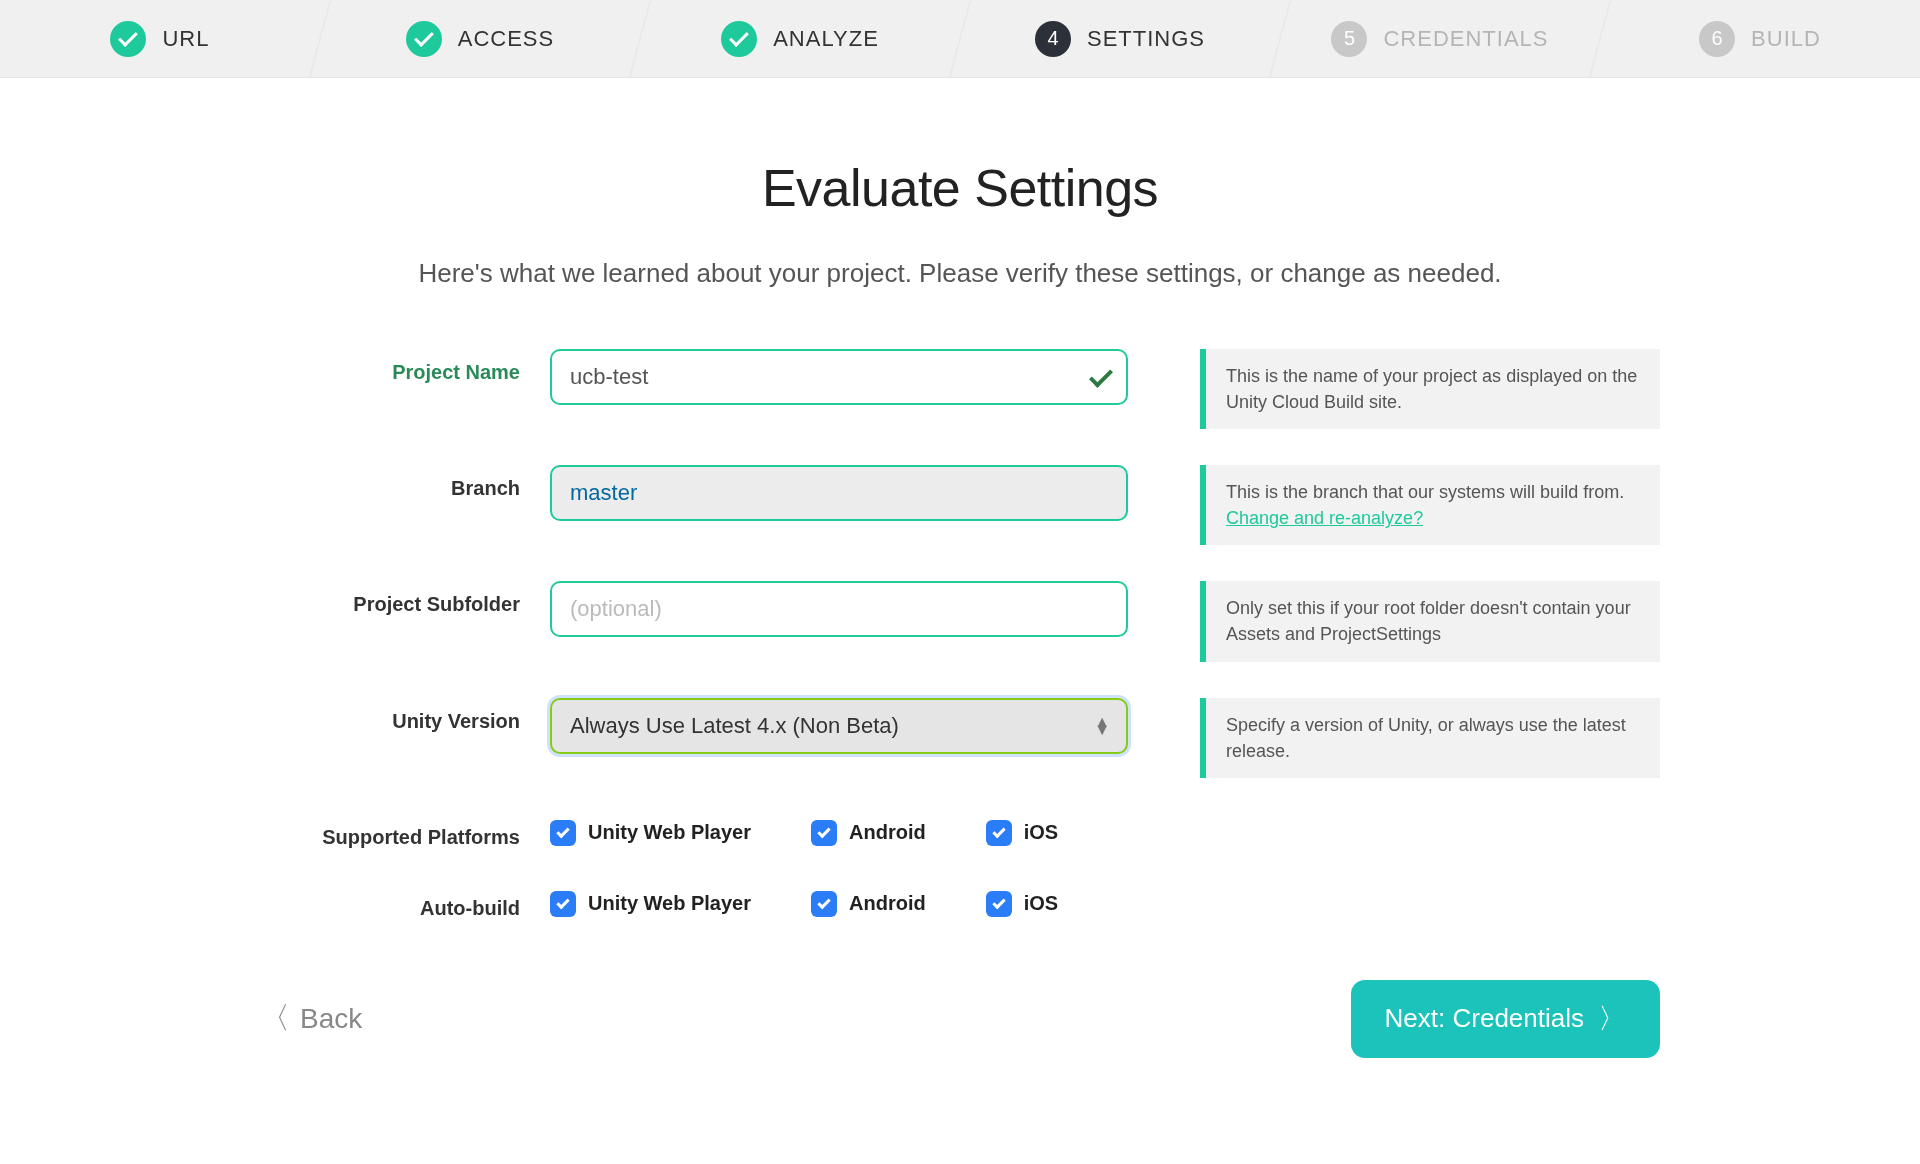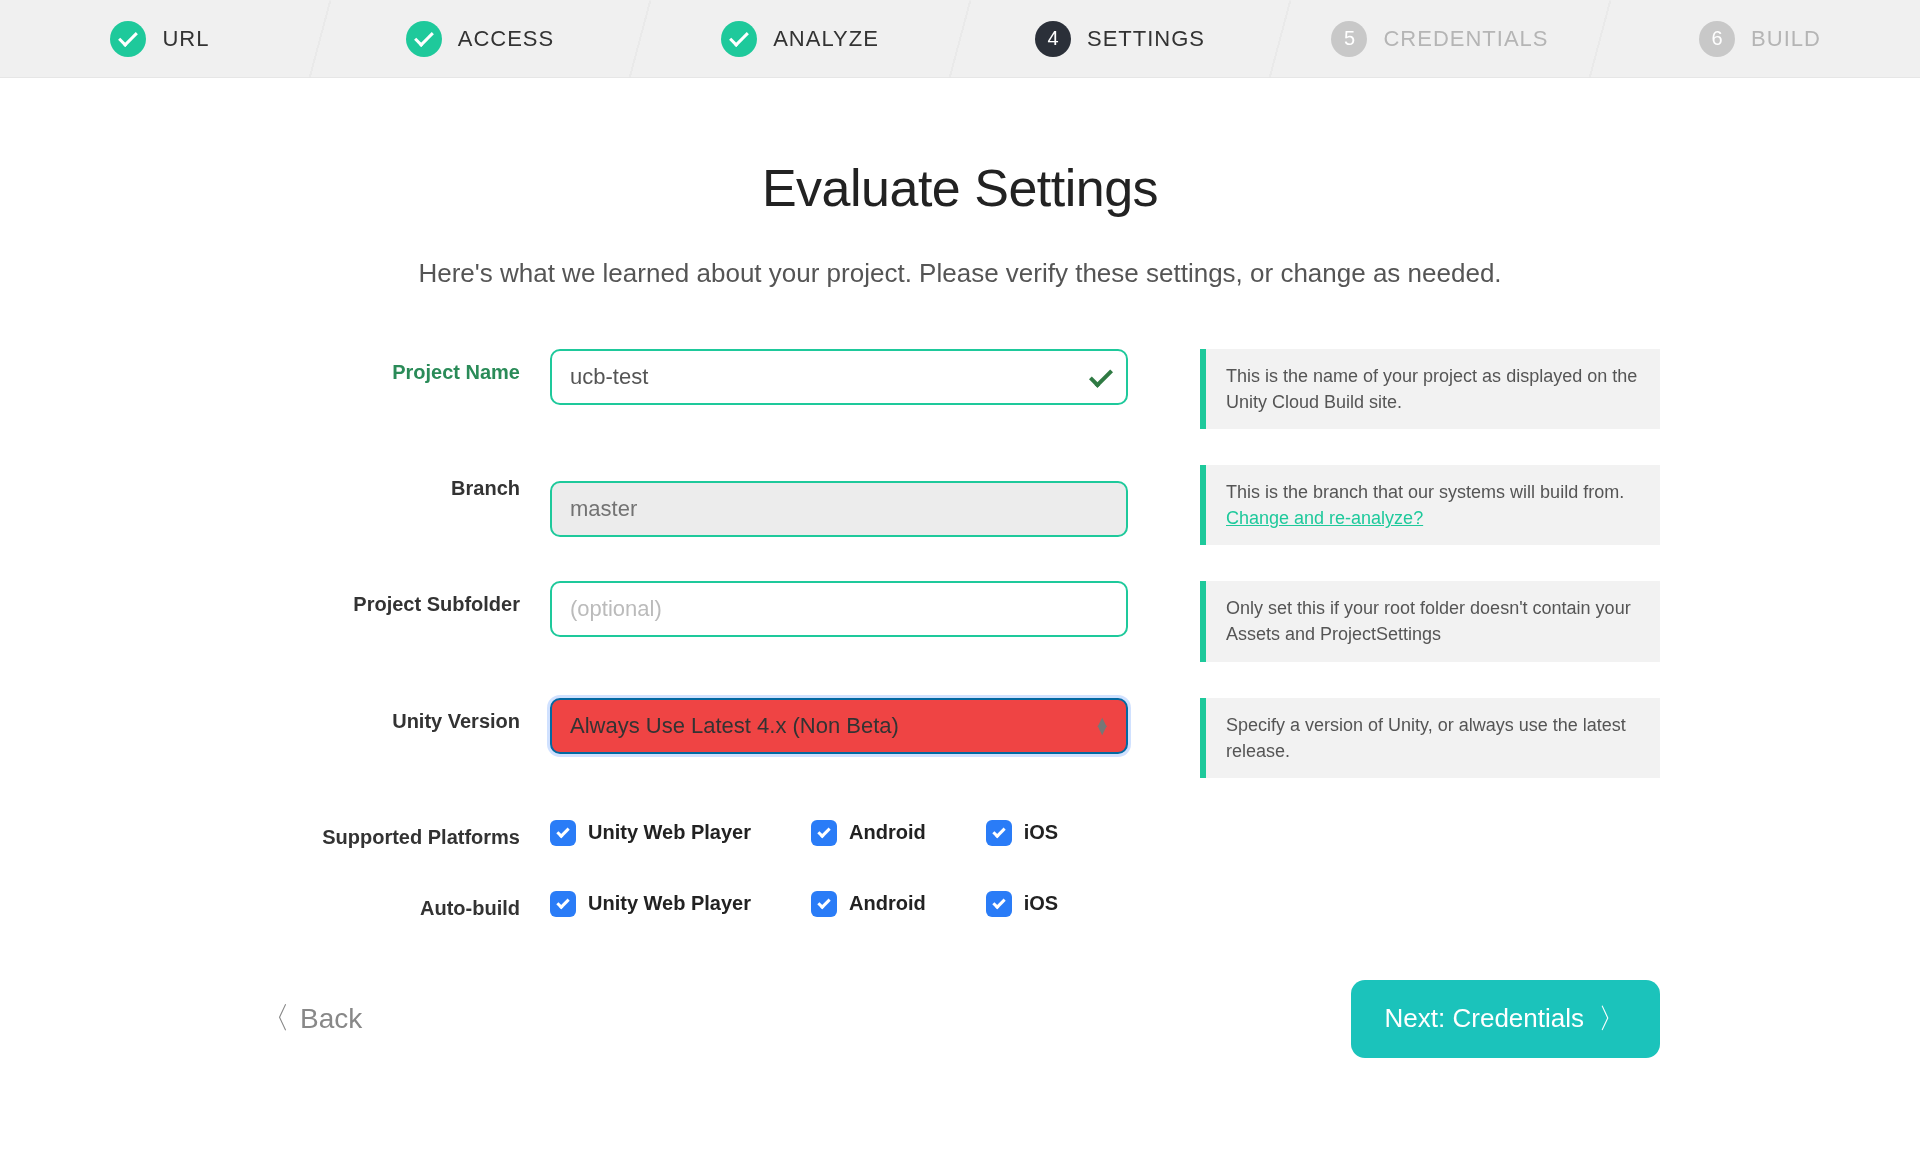"master" input.text-field.readonly { color: #737373 -> #0369a1; margin-top: 16px -> none }
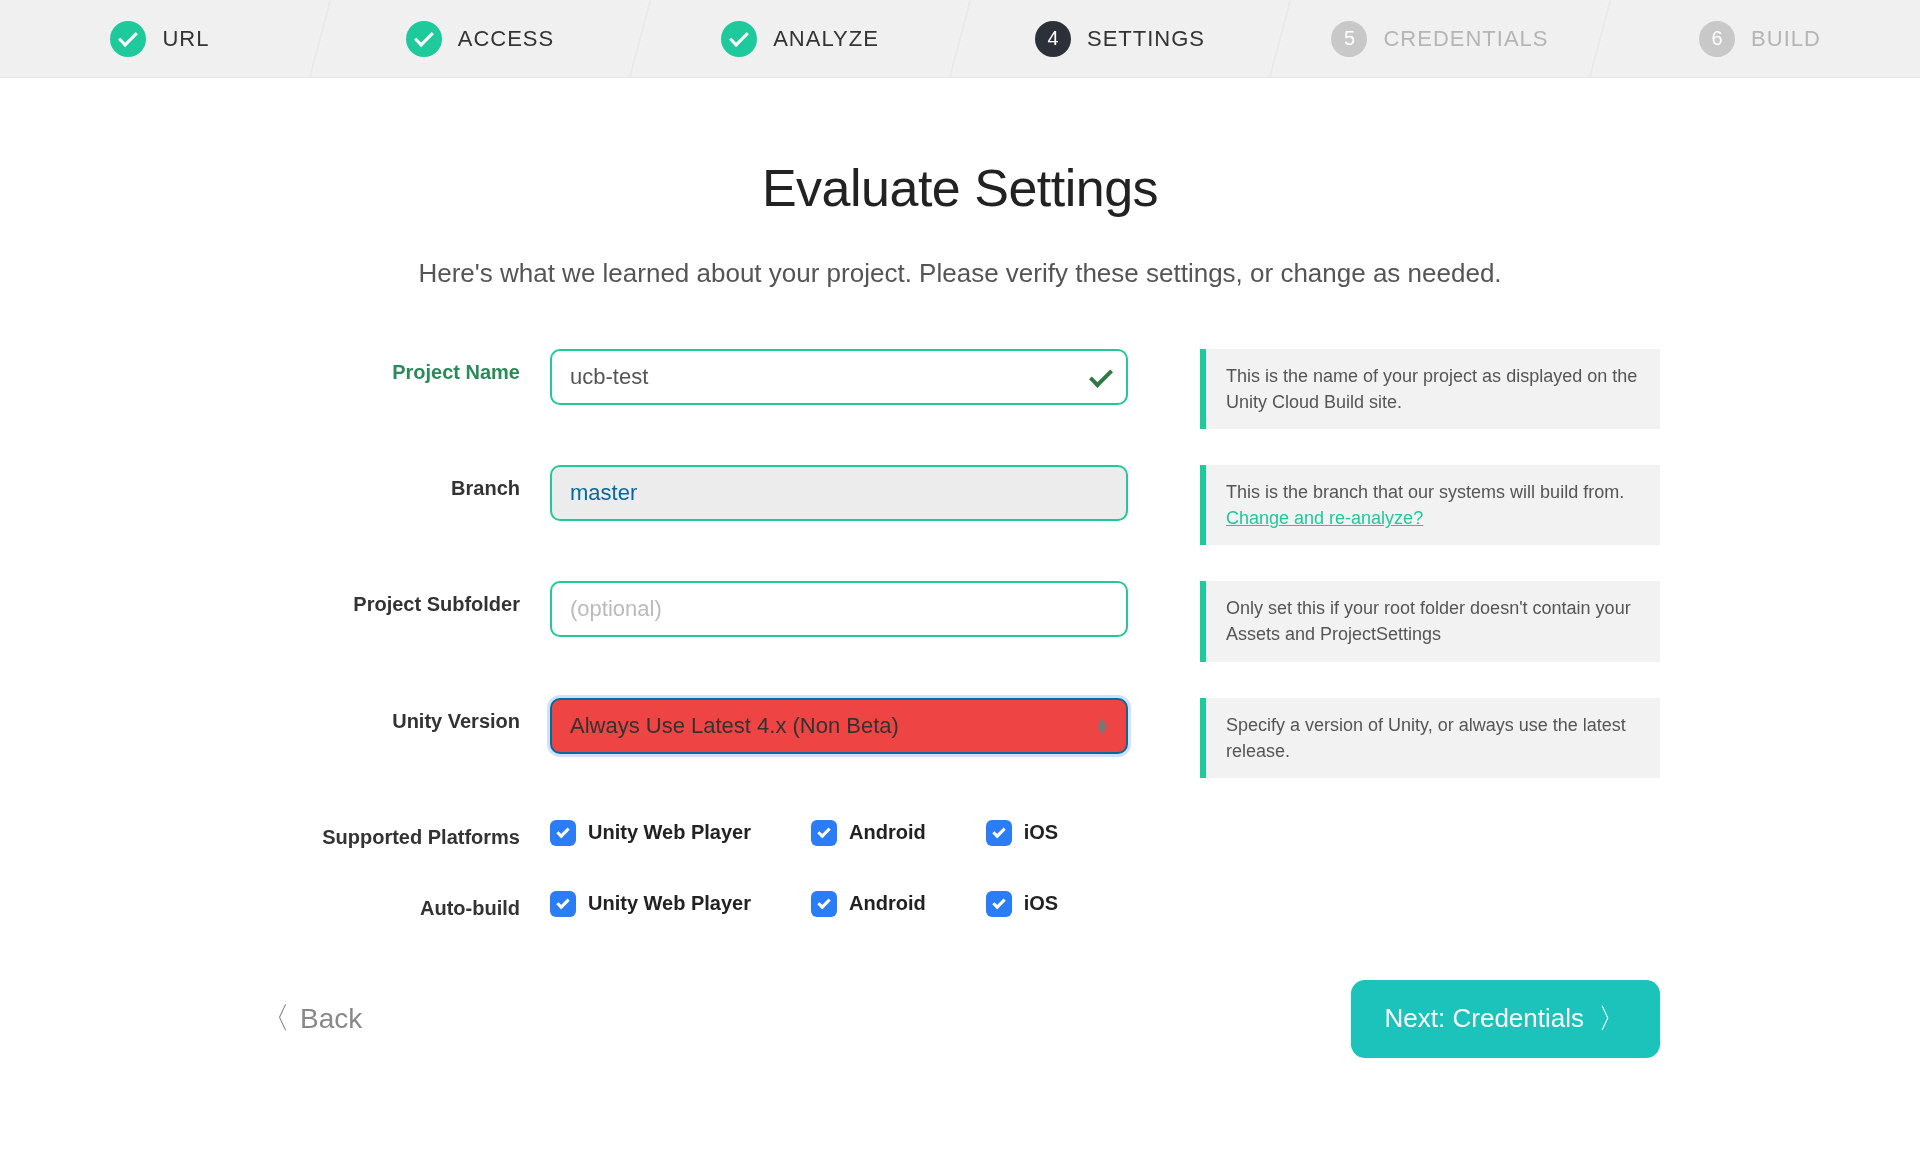"Always Use Latest 4.x (Non" .select-field { background: #ef4444 -> #e5e5e5; border: 2px solid #0369a1 -> 2px solid #84cc16 }
